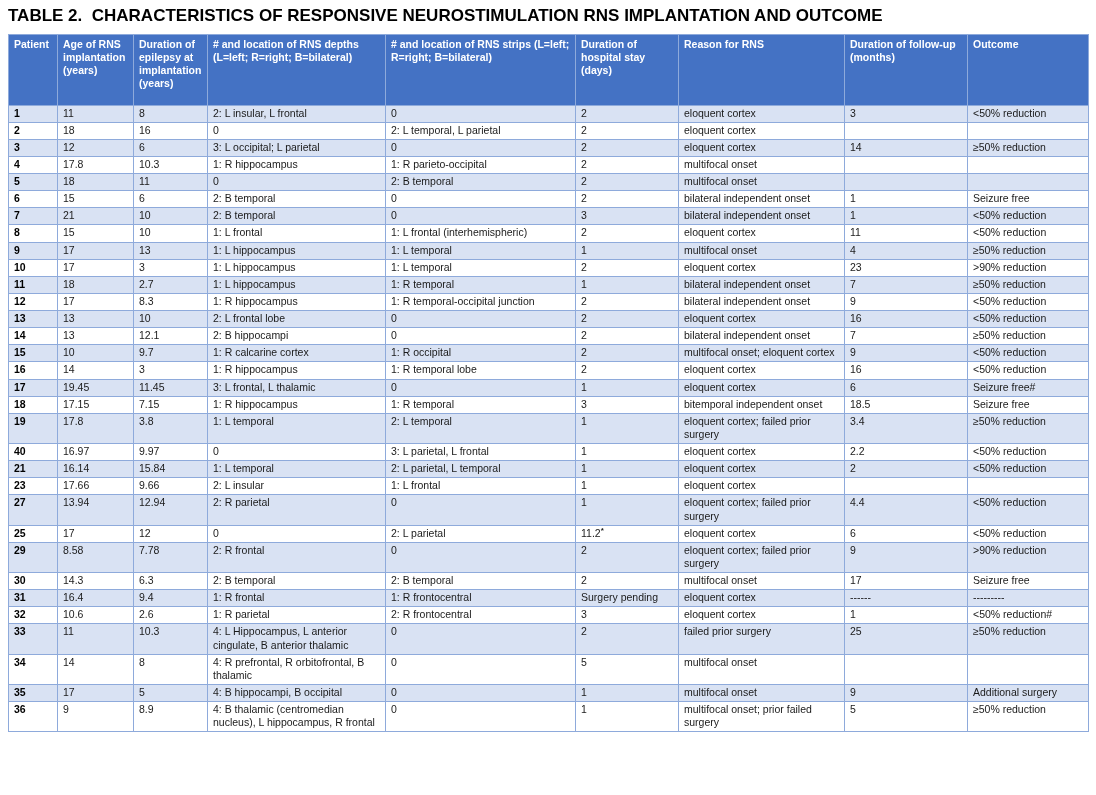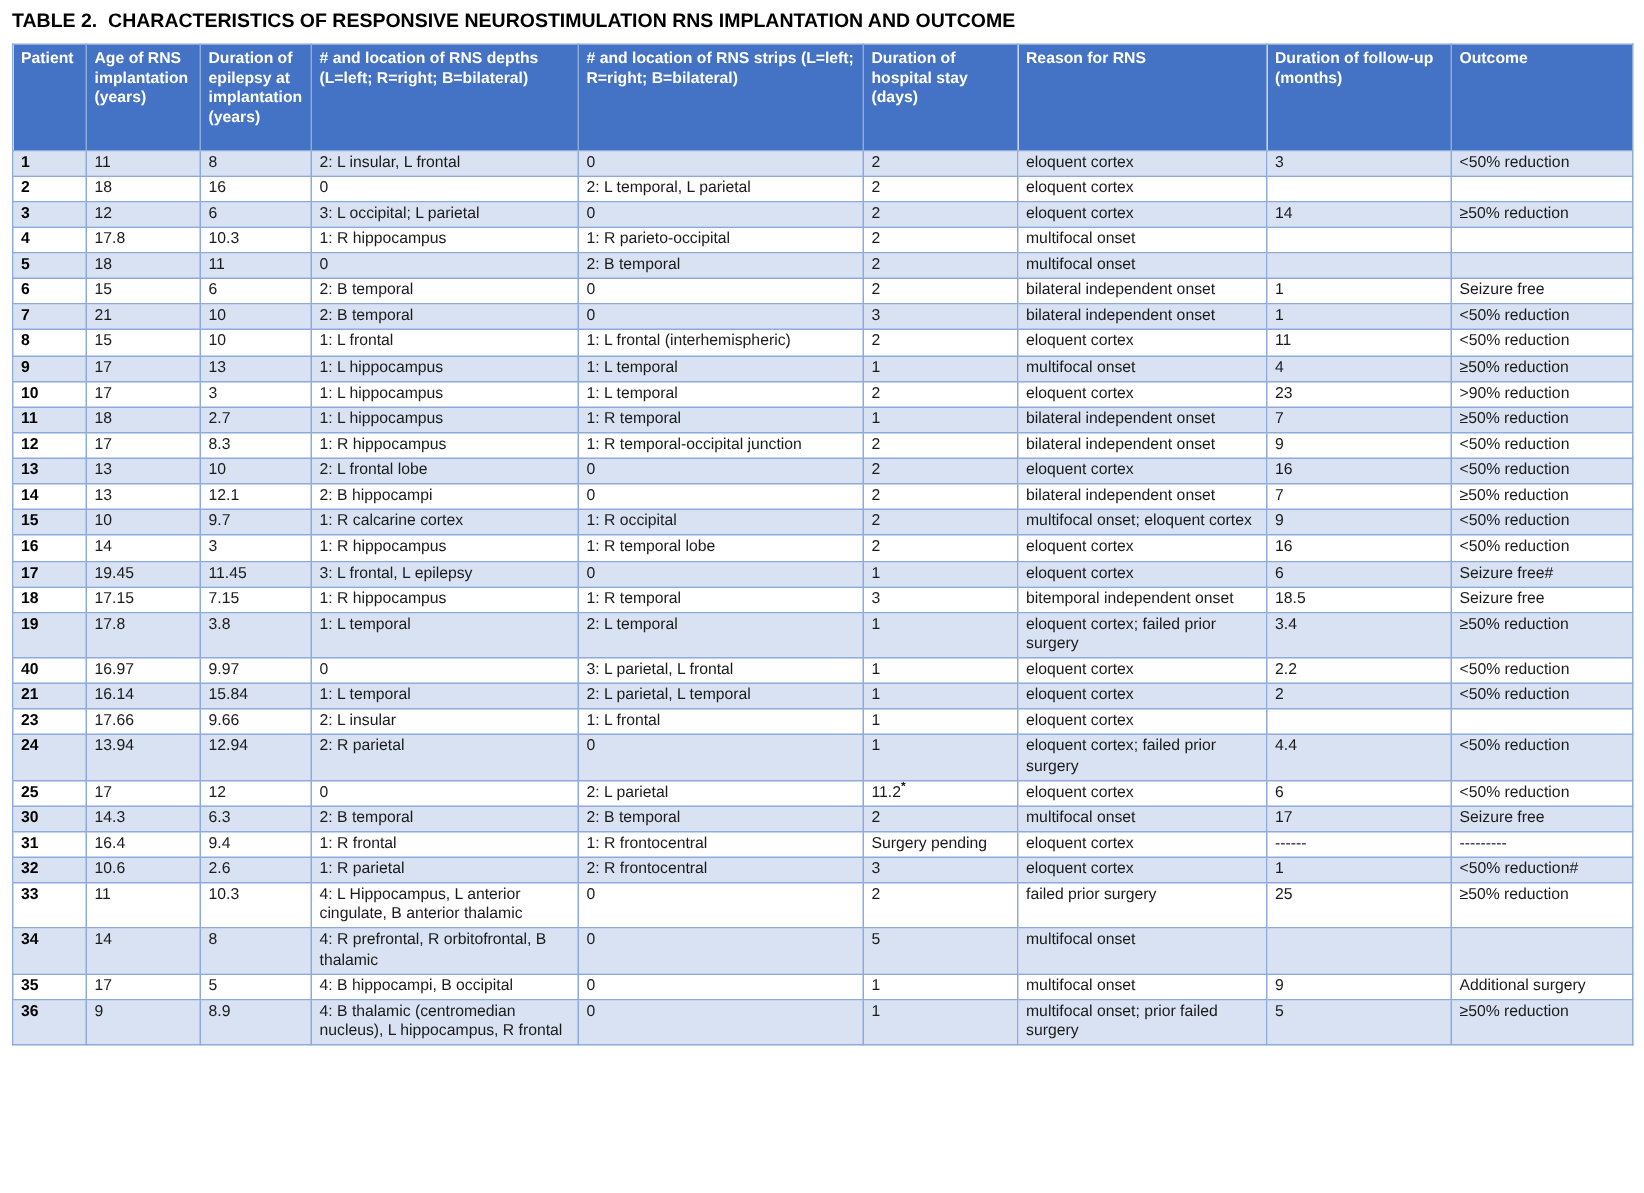"TABLE 2. CHARACTERISTICS OF RESPONSIVE" .title { font-size: 13px -> 17px }
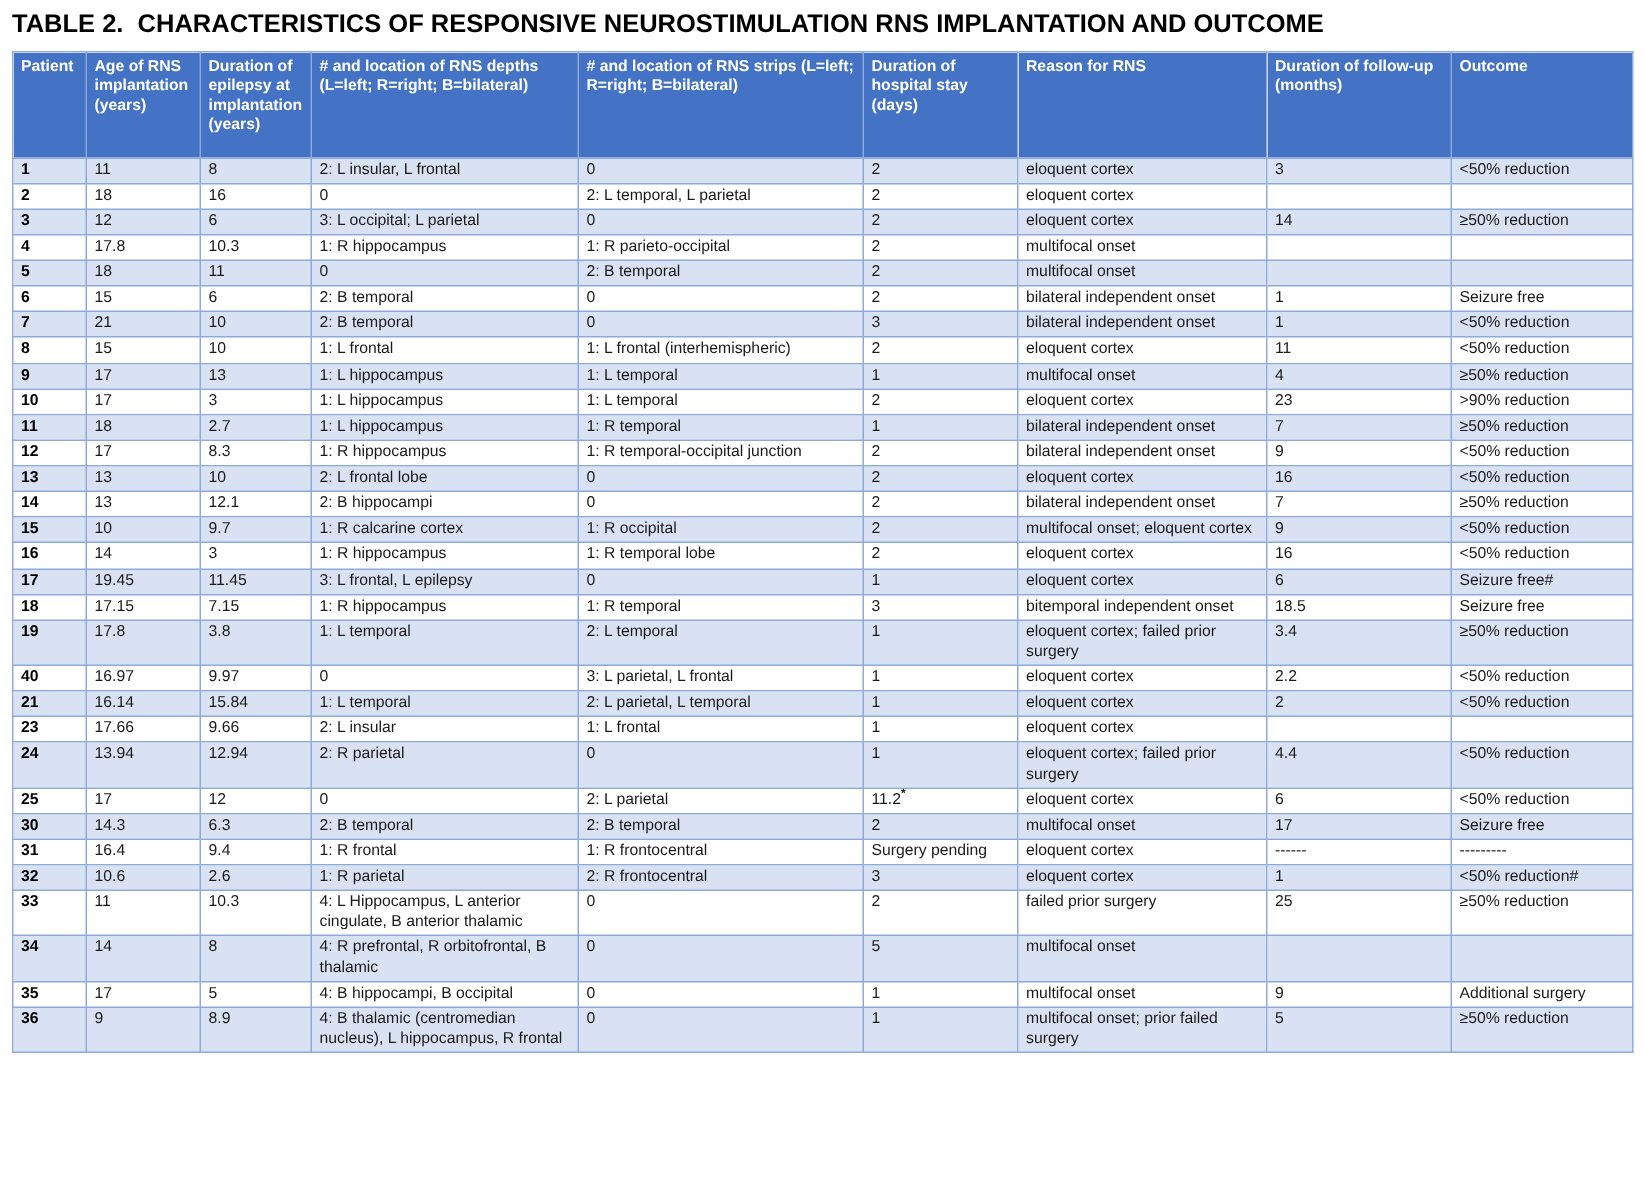"3: L frontal, L epilepsy" td { text: epilepsy -> thalamic }
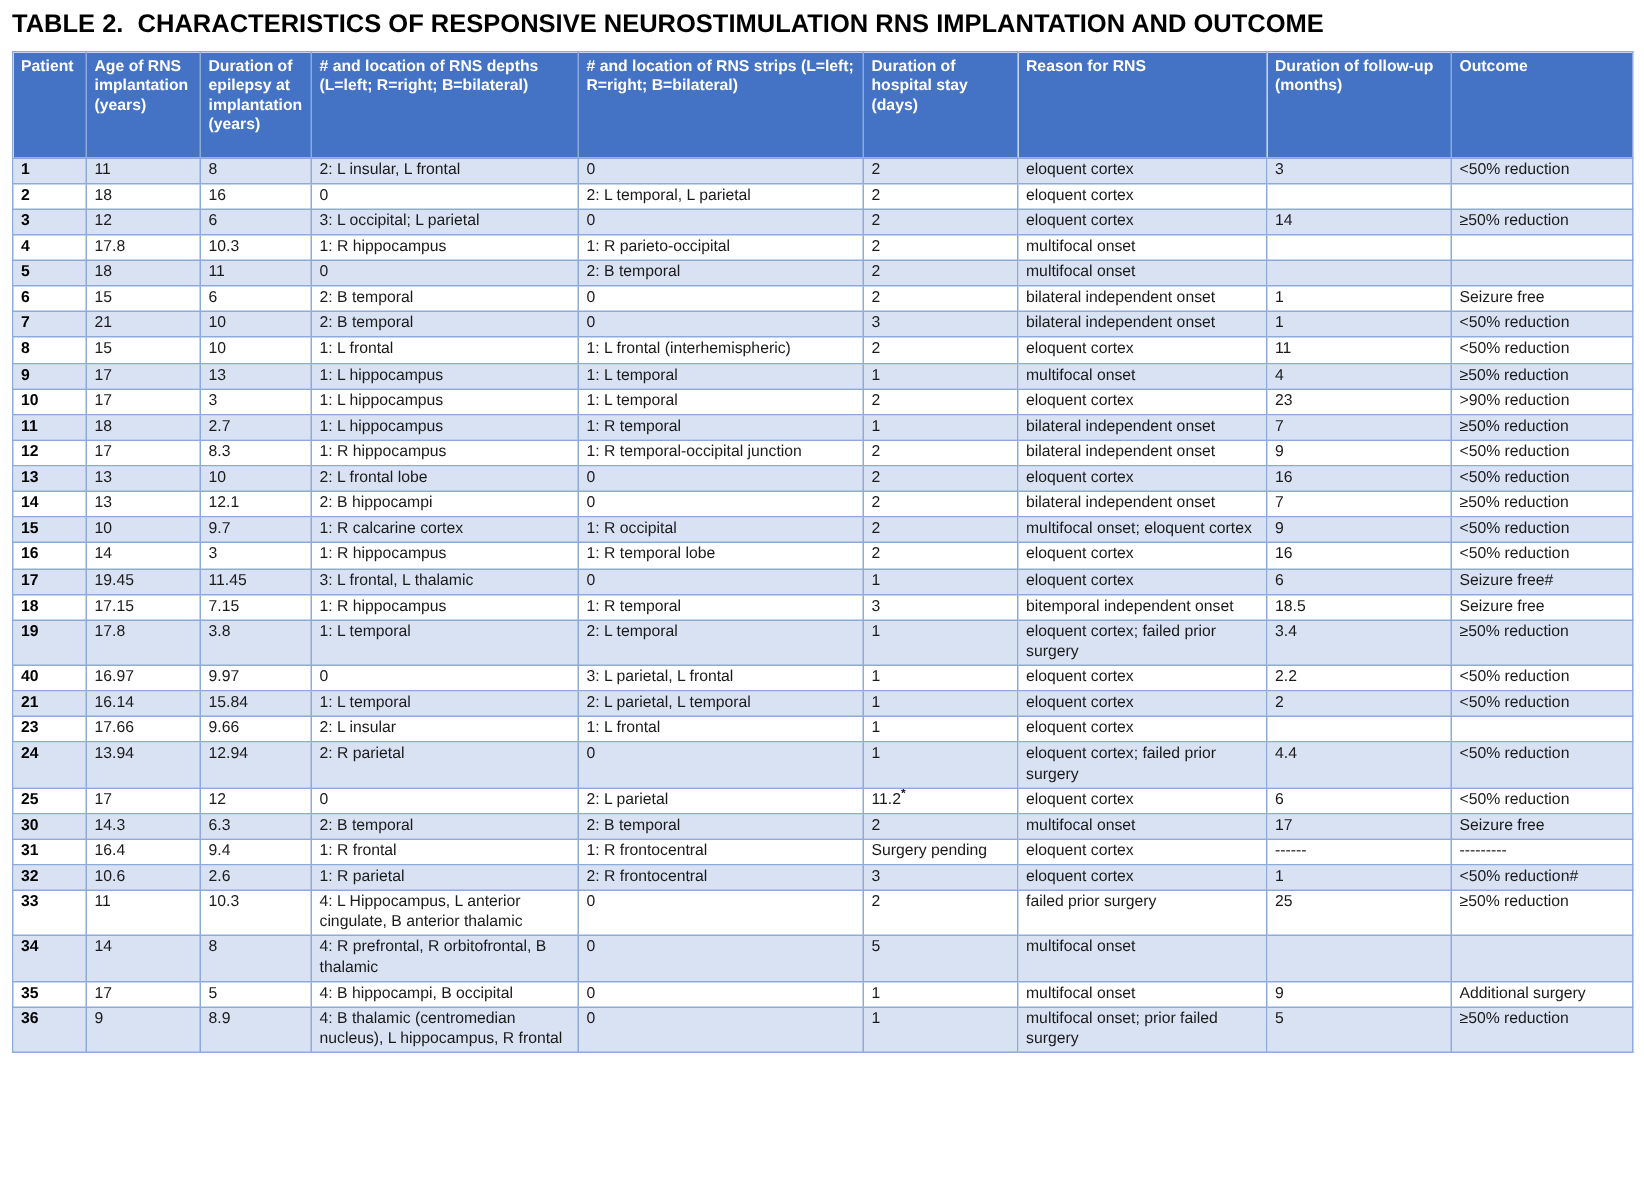"24" th { text: 24 -> 27 }
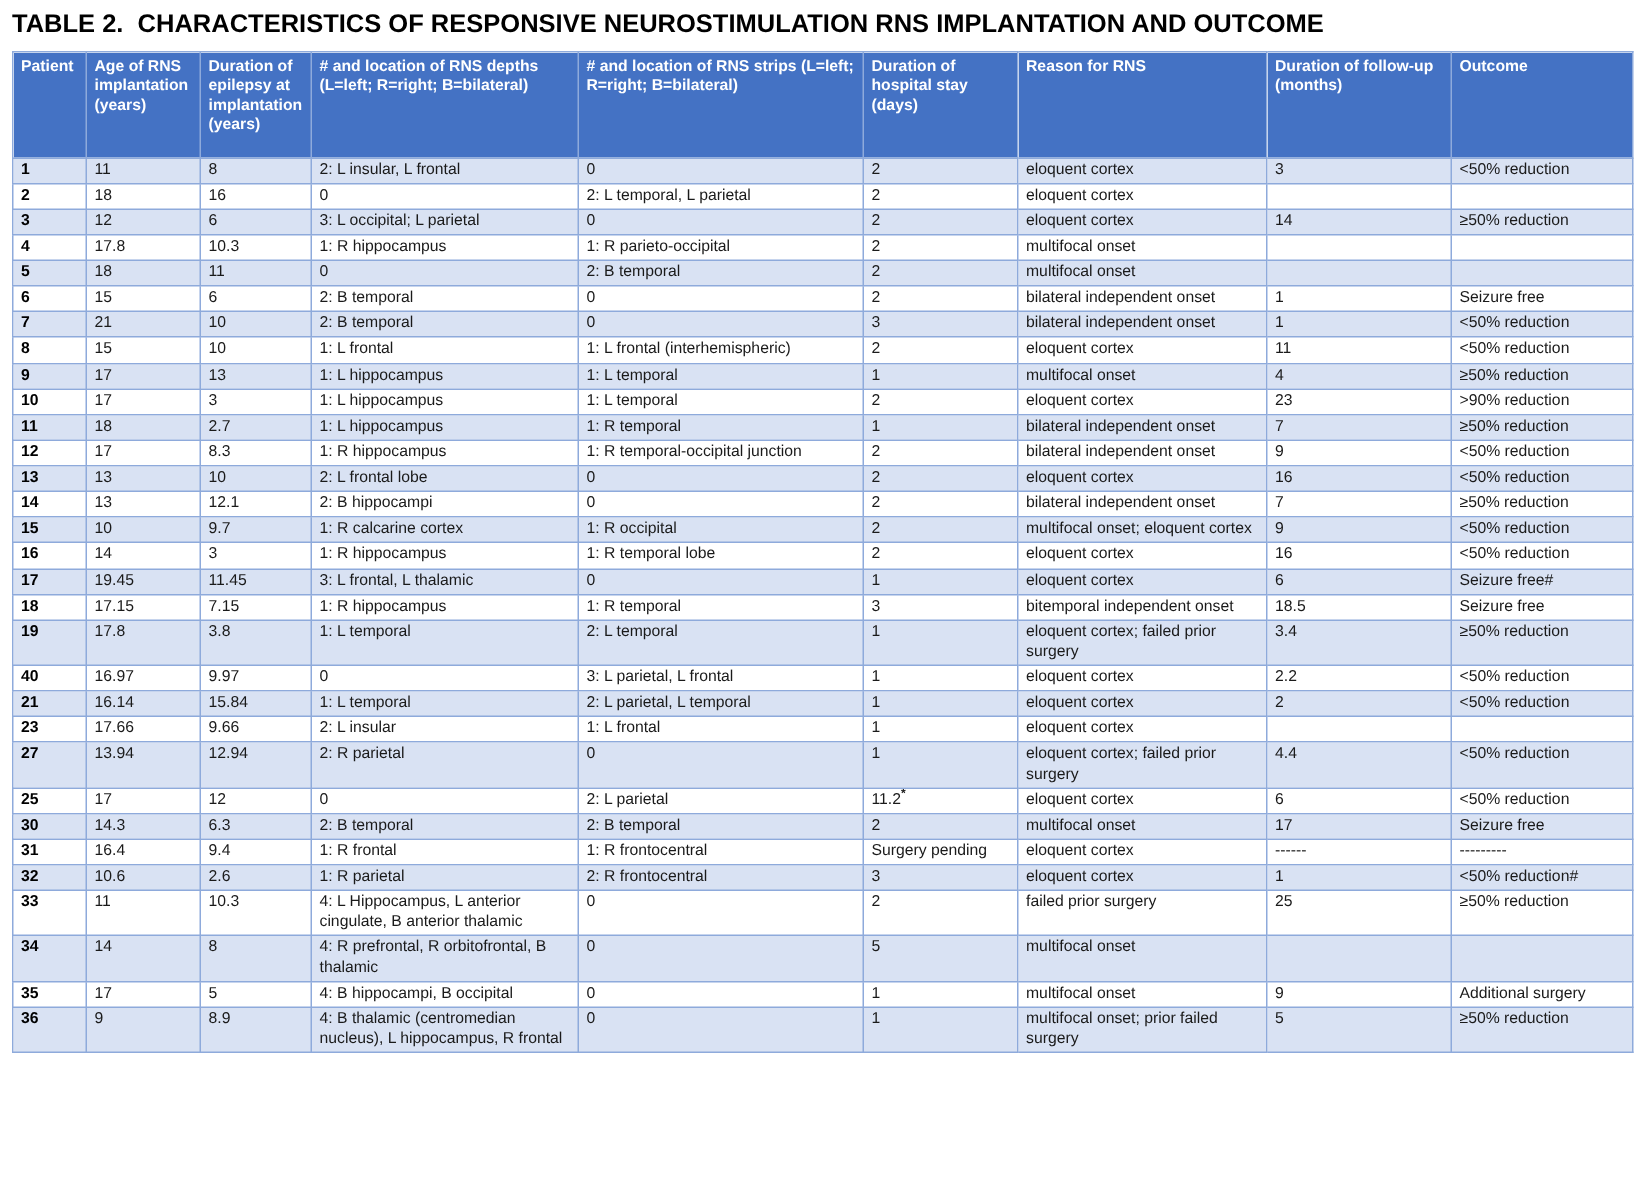"29" tr { html: none -> <tr> <th>29</th> <td>8.58</td> <td>7.78</td> <td>2: R frontal</td> <td>0</td> <td>2</td> <td>eloquent cortex; failed prior surgery</td> <td>9</td> <td>&gt;90% reduction</td> </tr> }
